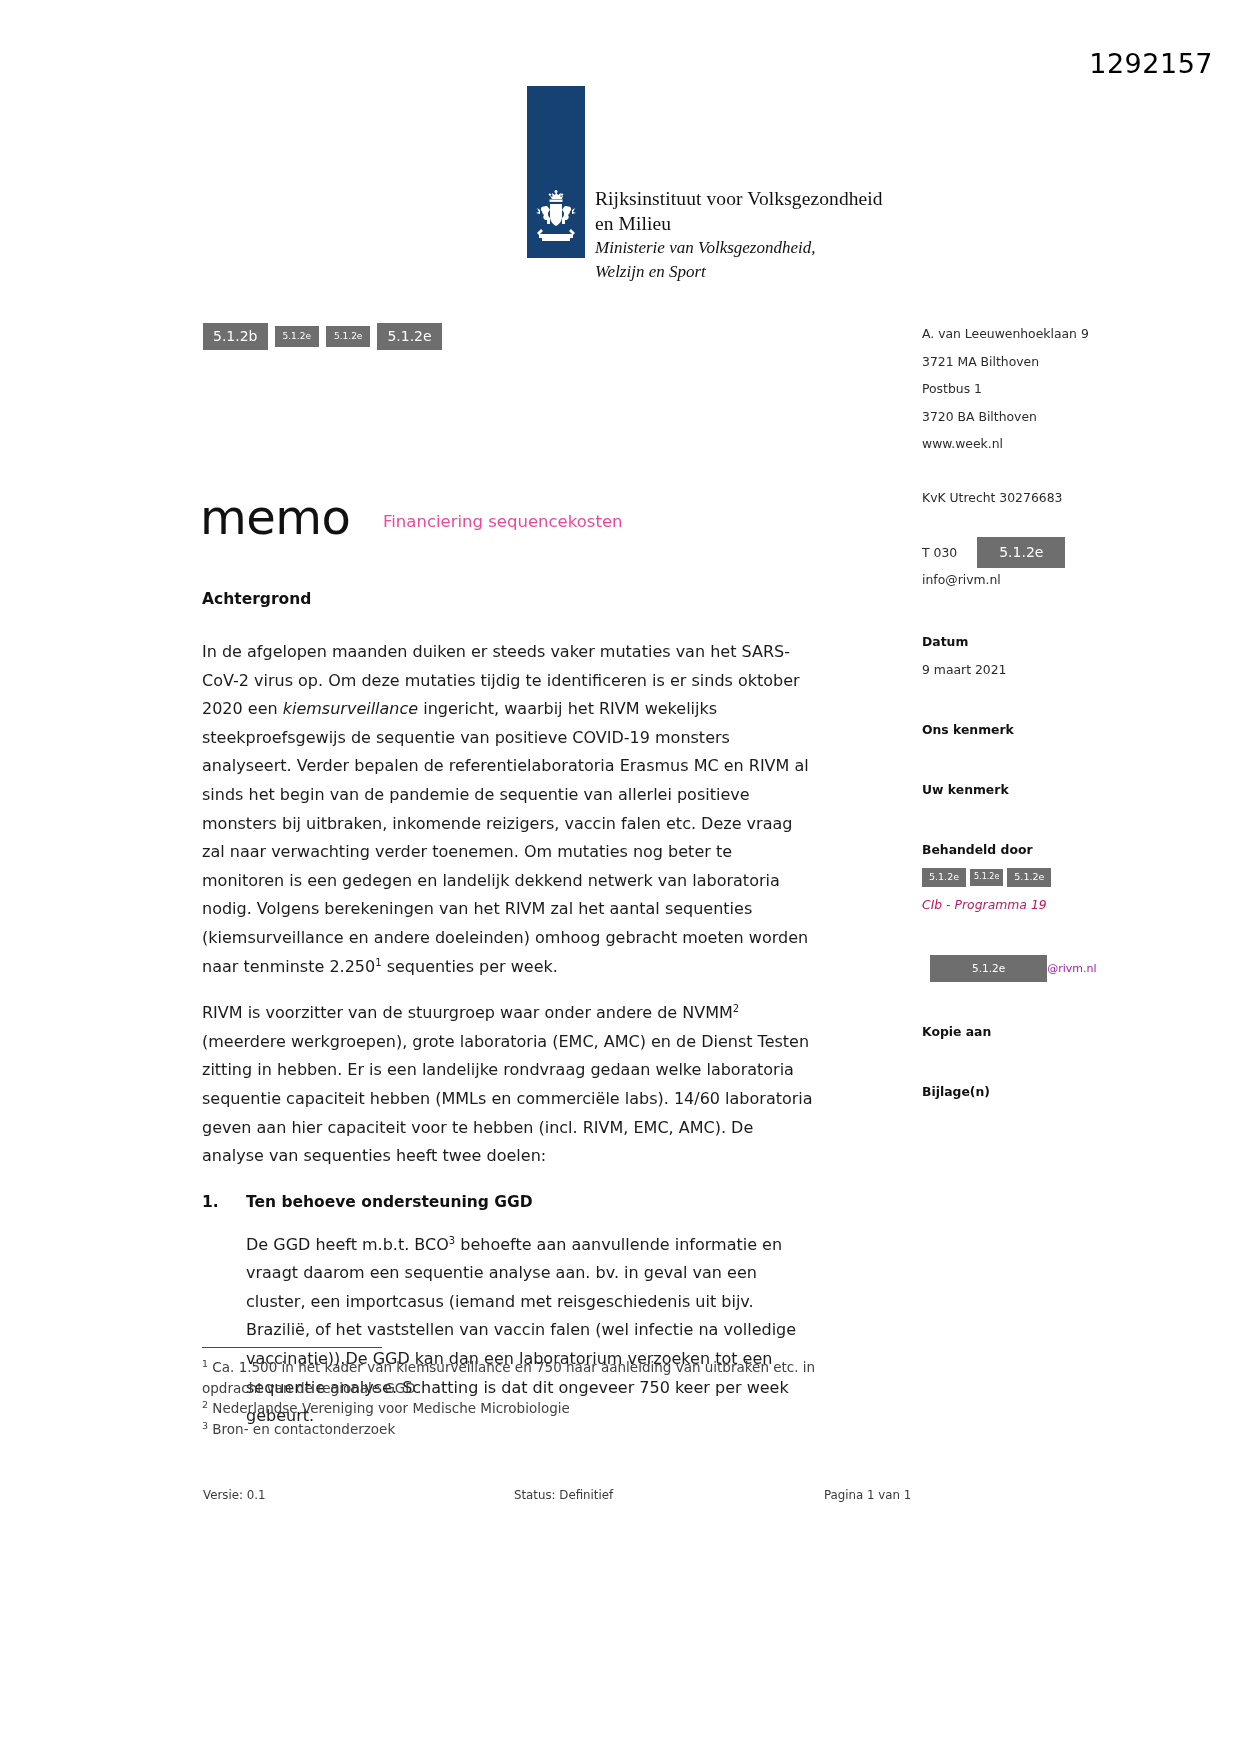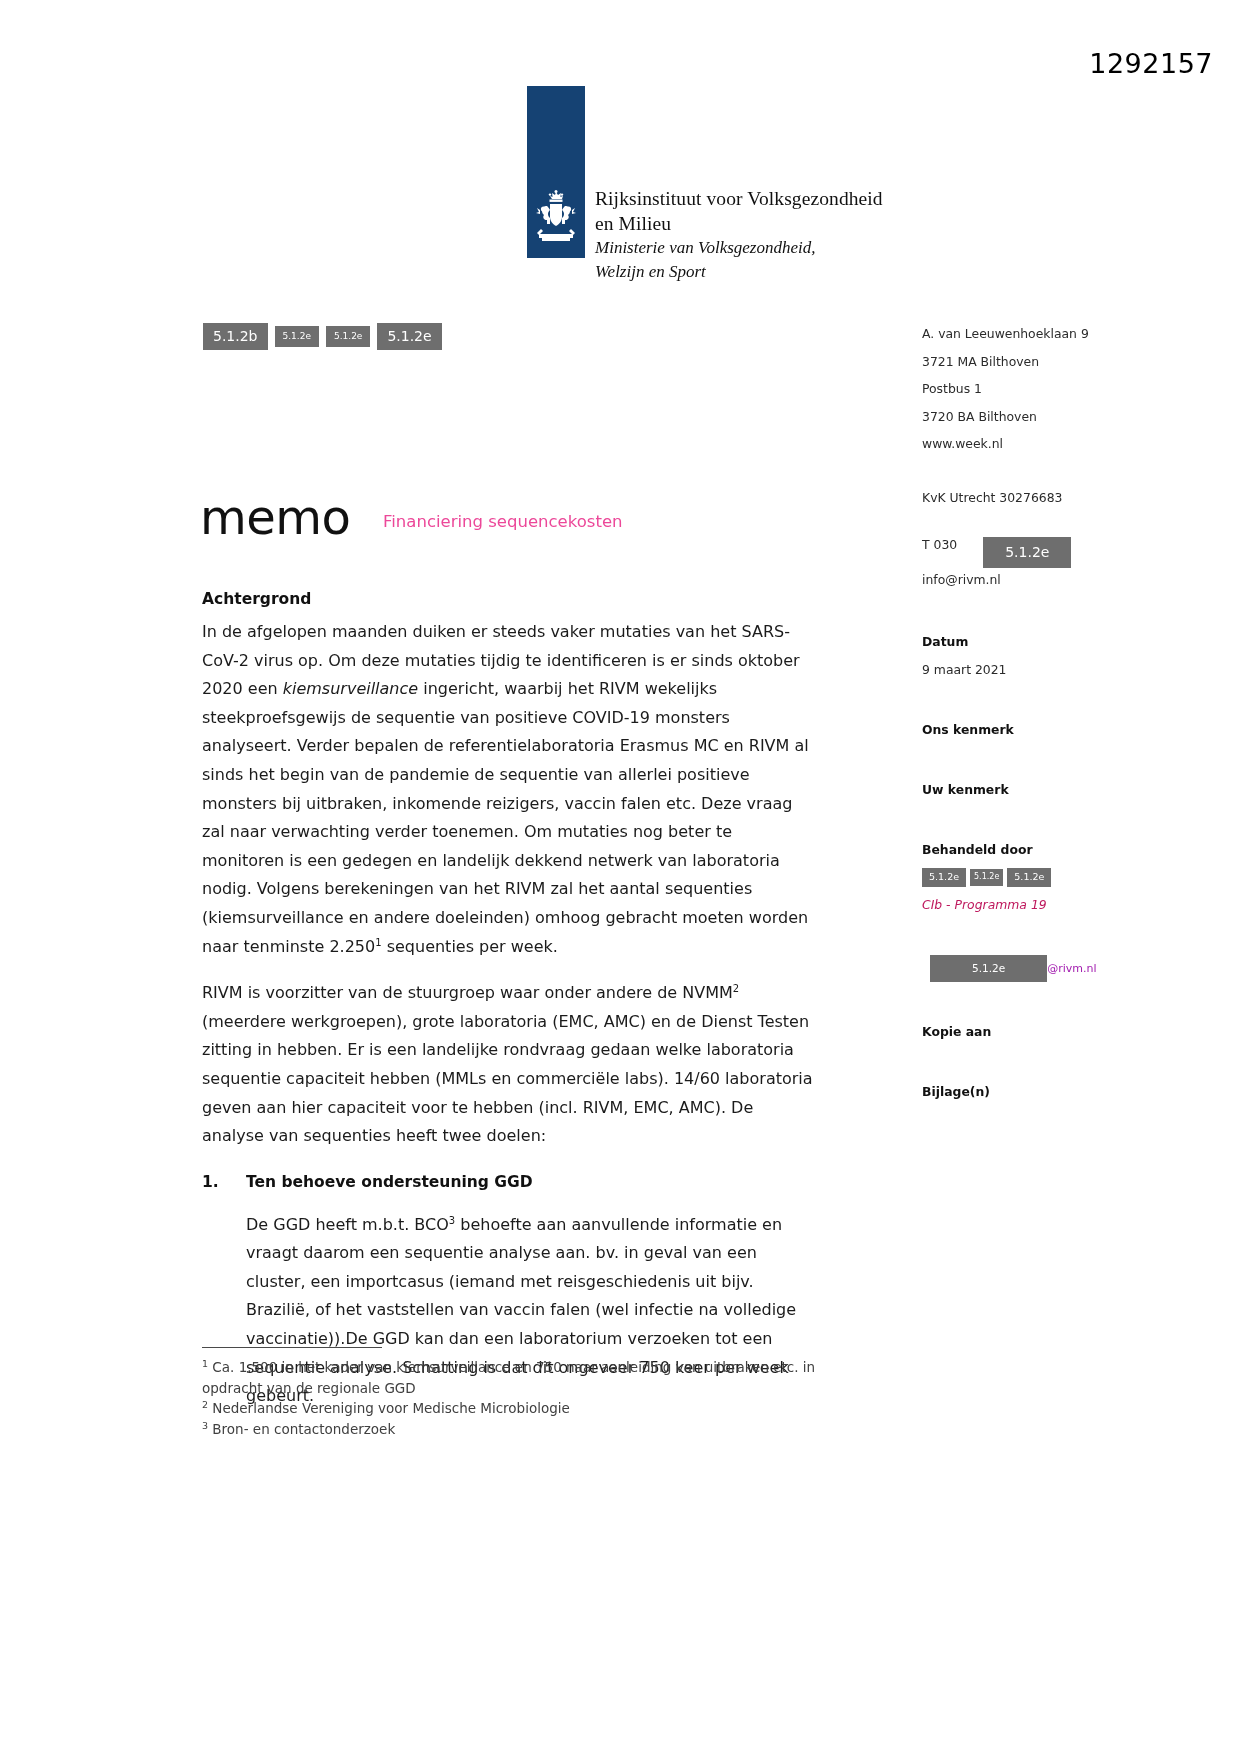"T 030" #phone-row { align-items: none -> center; gap: 14px -> 8px }
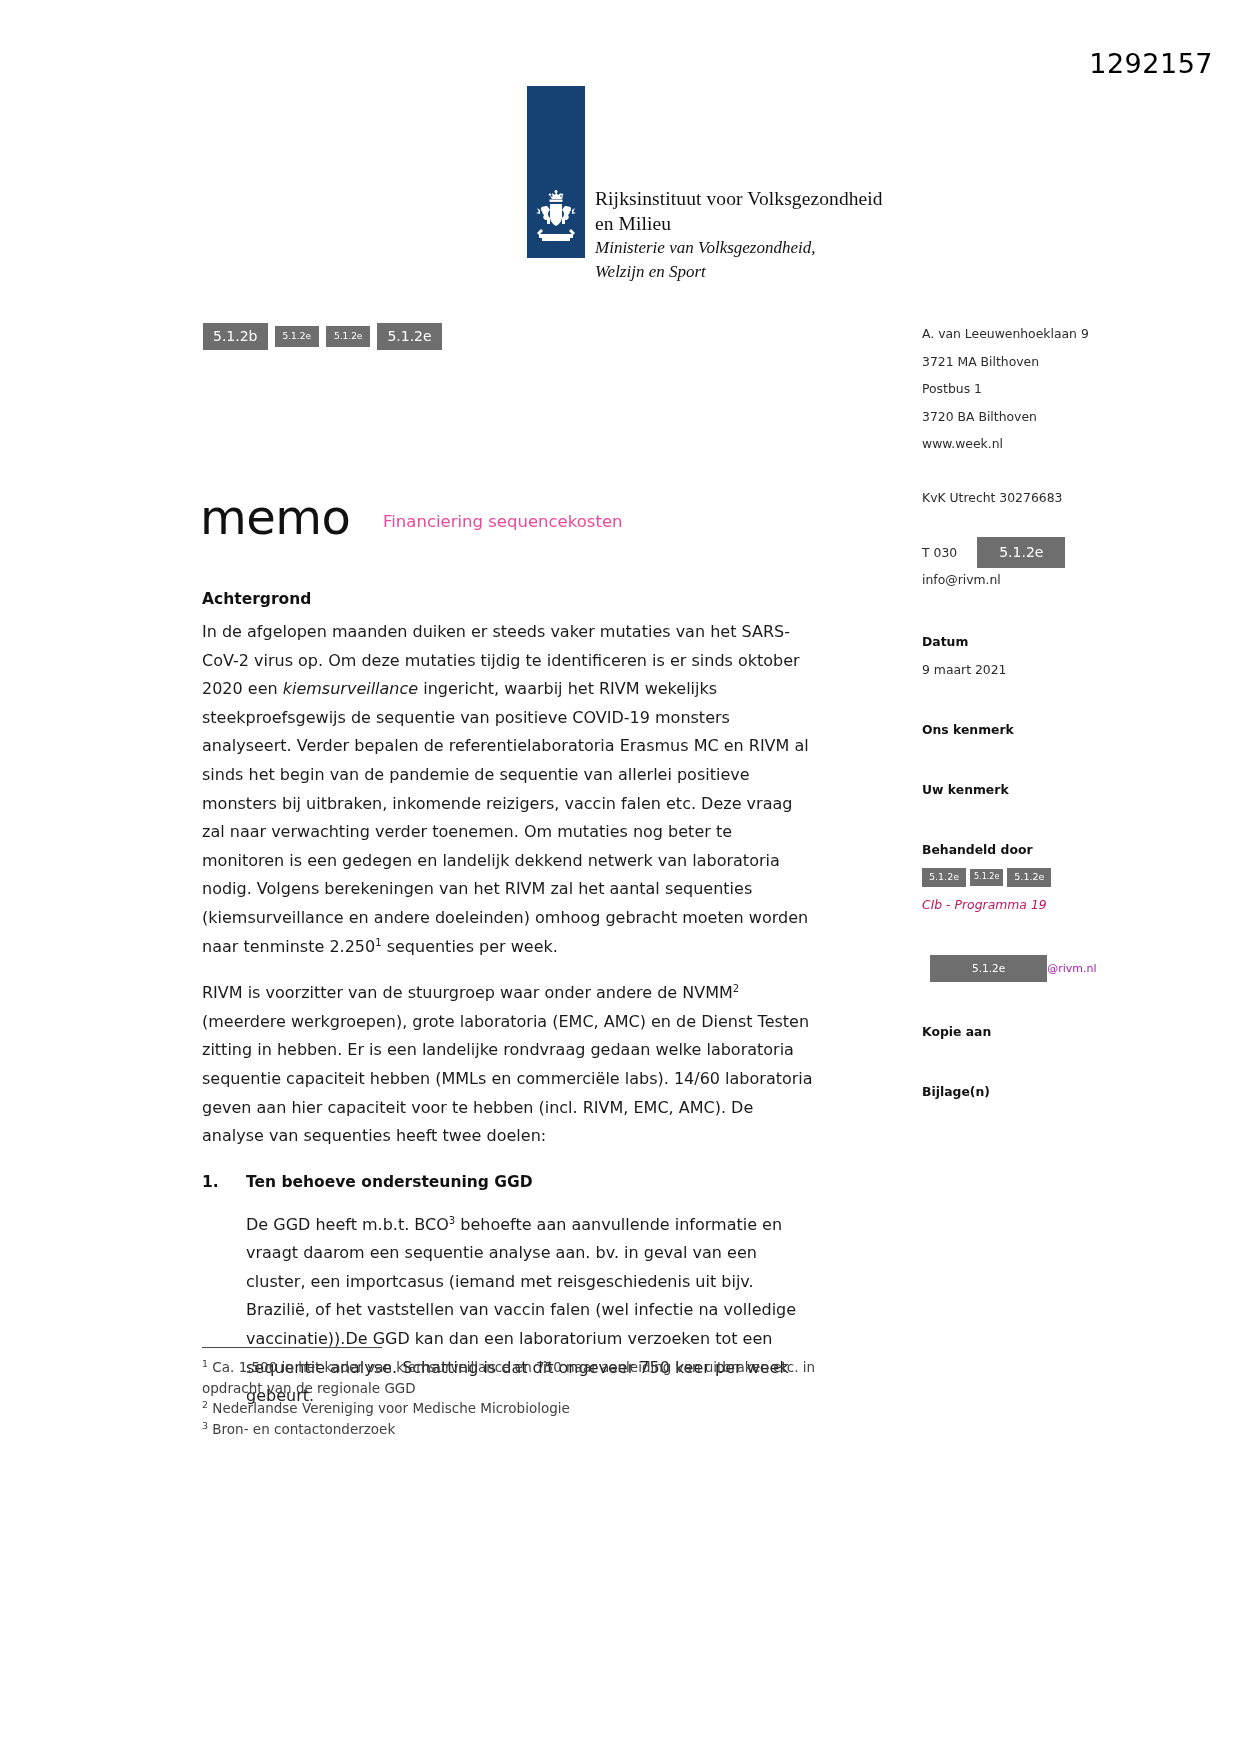"Achtergrond" .sec-head { margin: 0 0 10px 0 -> 0 0 30px 0 }
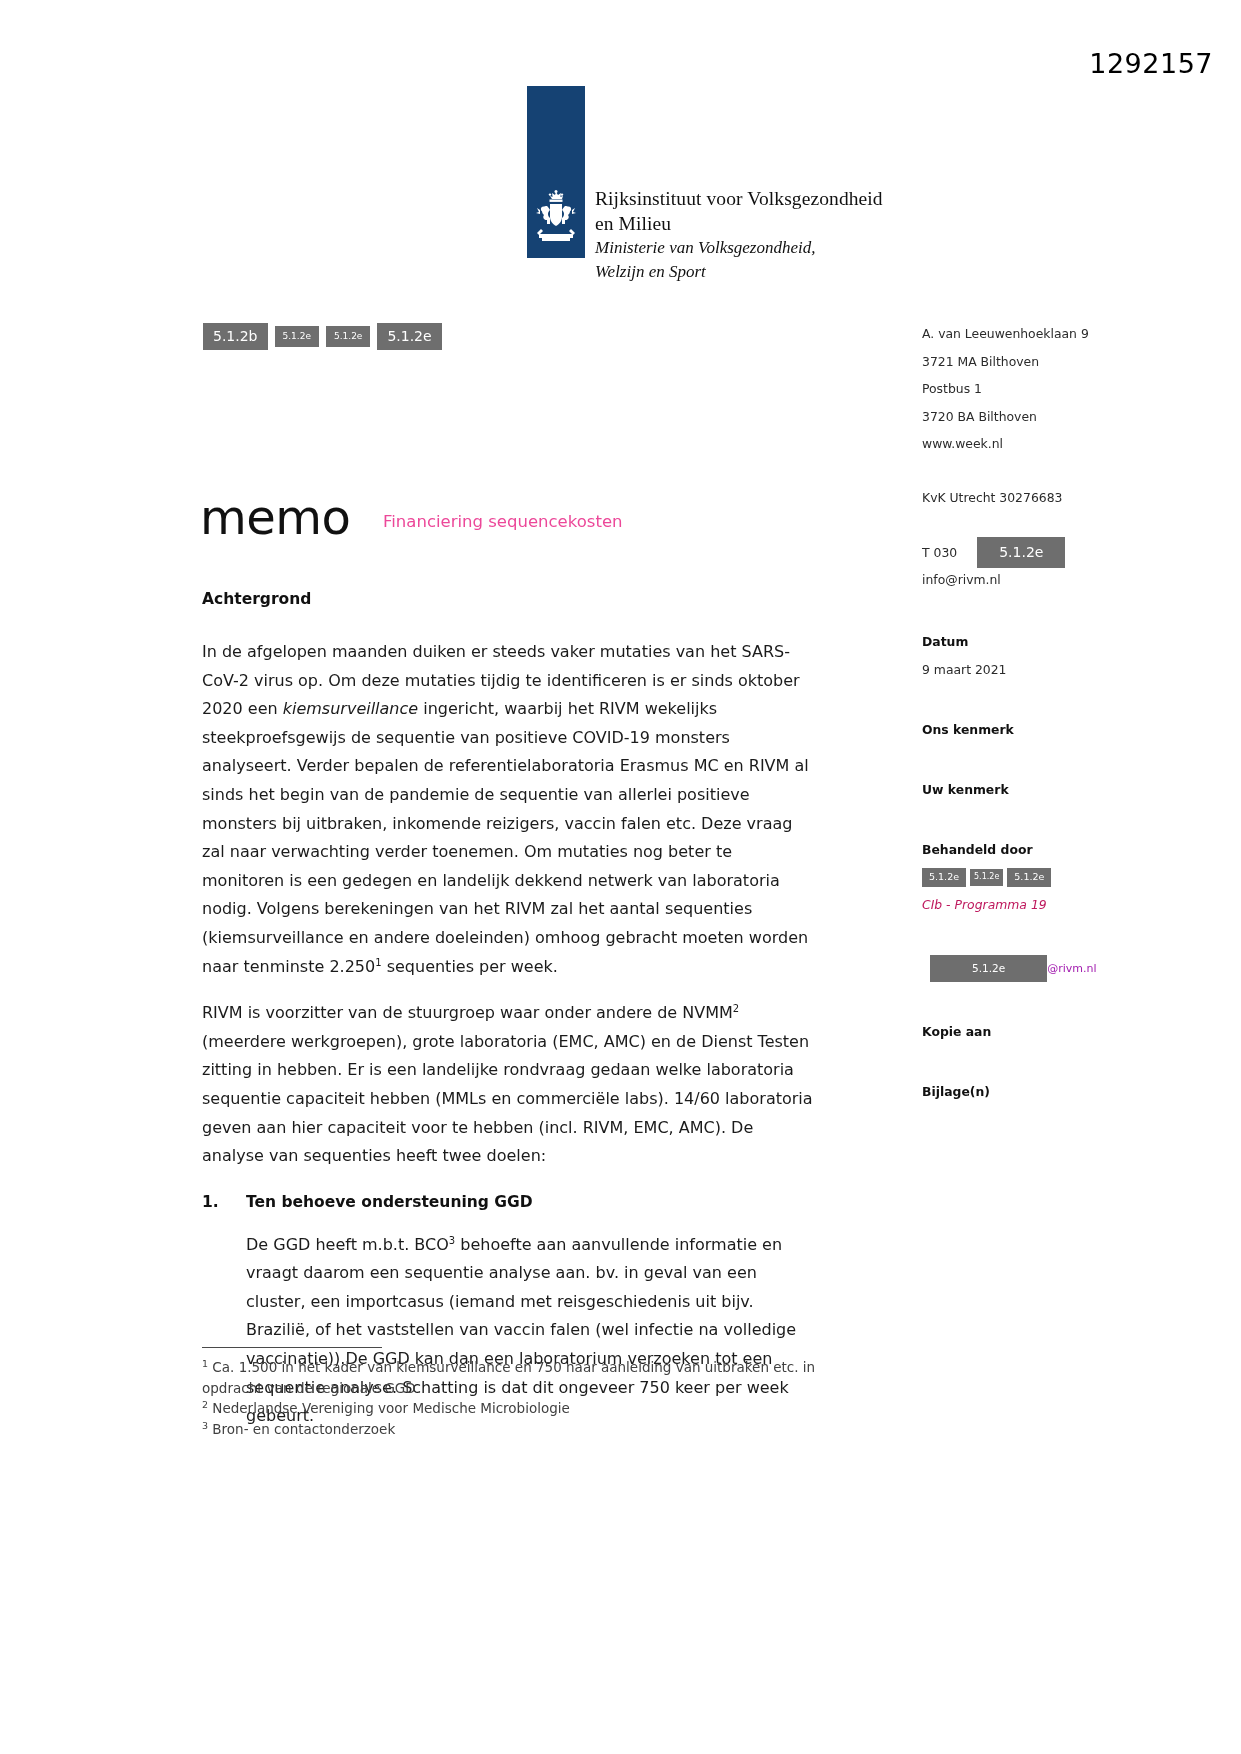"Versie: 0.1" div { html: none -> <div> <span>Versie: 0.1</span> <span>Status: Definitief</span> <span>Pagina 1 van 1</span> </div> }
